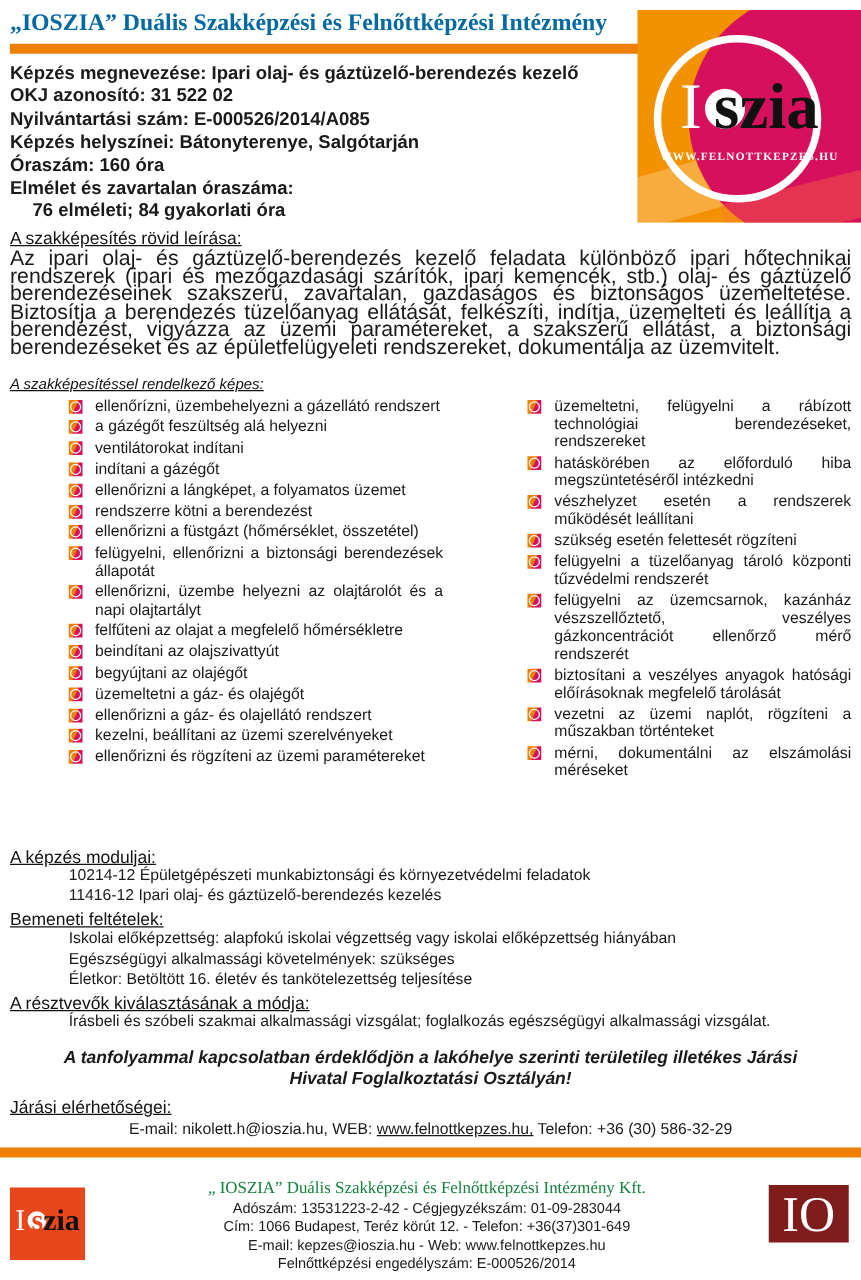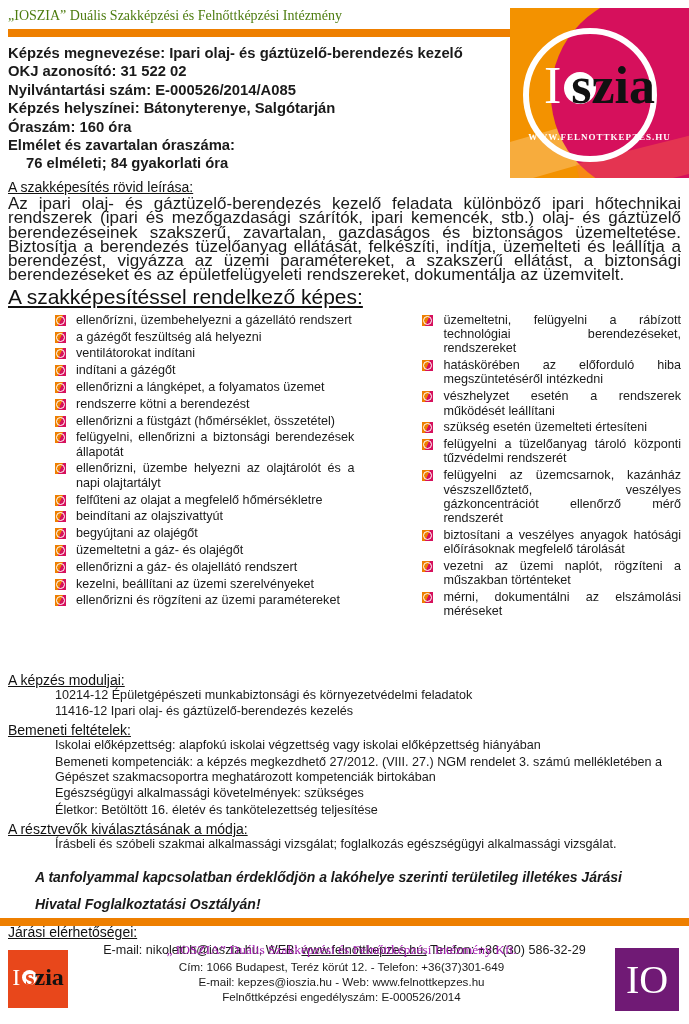"„IOSZIA” Duális Szakképzési és" .hdr-title { color: #4d7c0f -> #0369a1; font-size: 14px -> 19px; font-weight: normal -> bold }
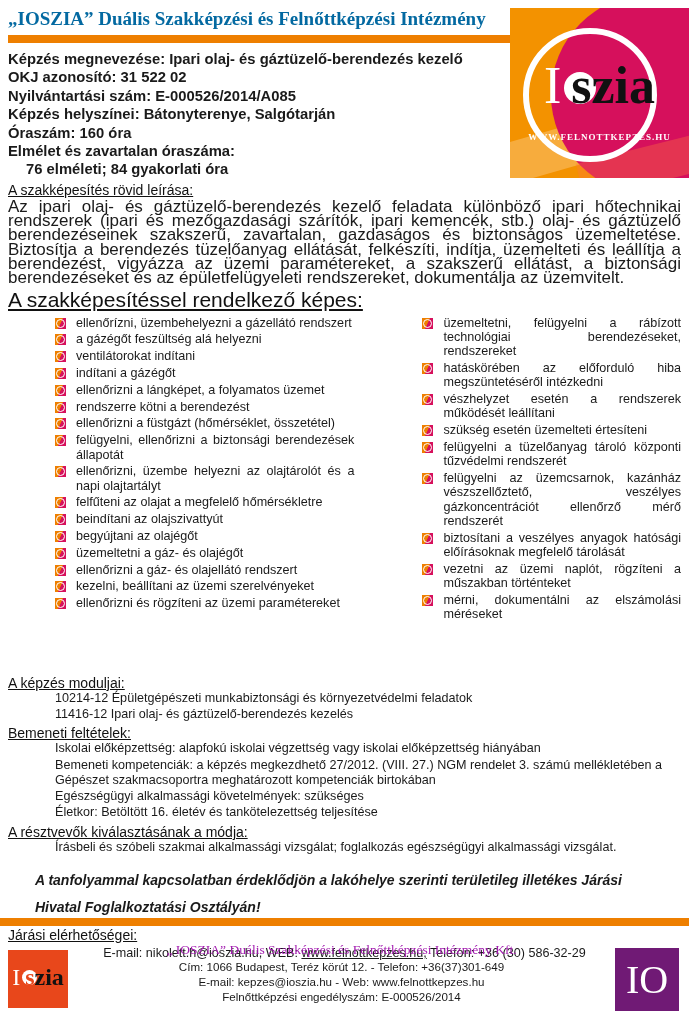"WWW.FELNOTTKEPZES.HU" .logo-url { top: 124px -> 112px }
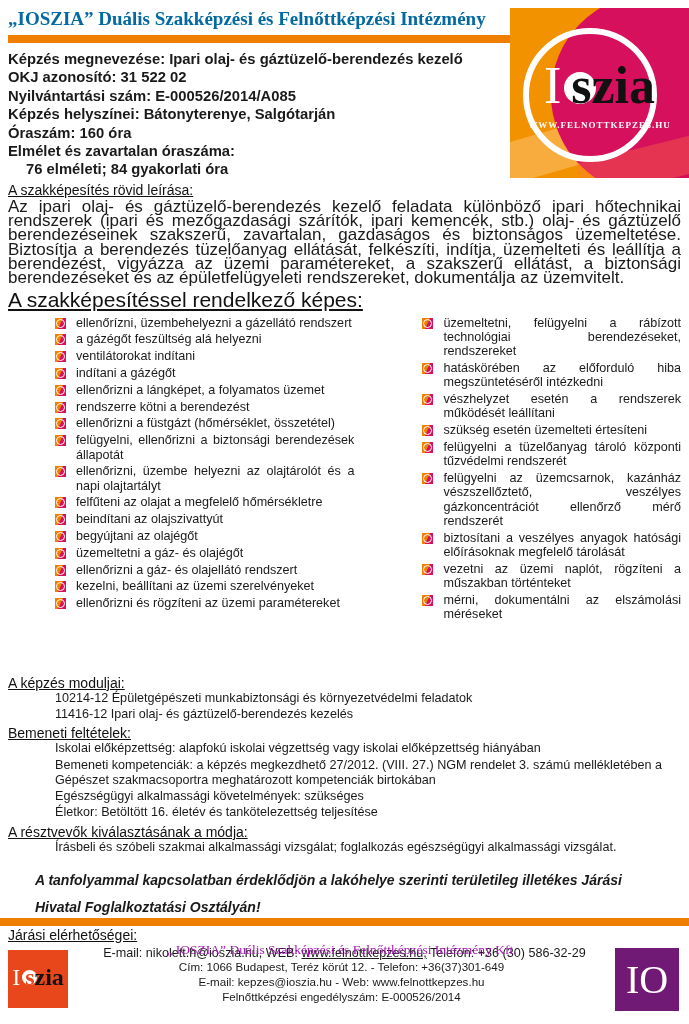"A szakképesítéssel rendelkező képes:" .sec-h.big { font-size: 21px -> 12px; font-style: none -> italic; margin-top: 2px -> 14px }
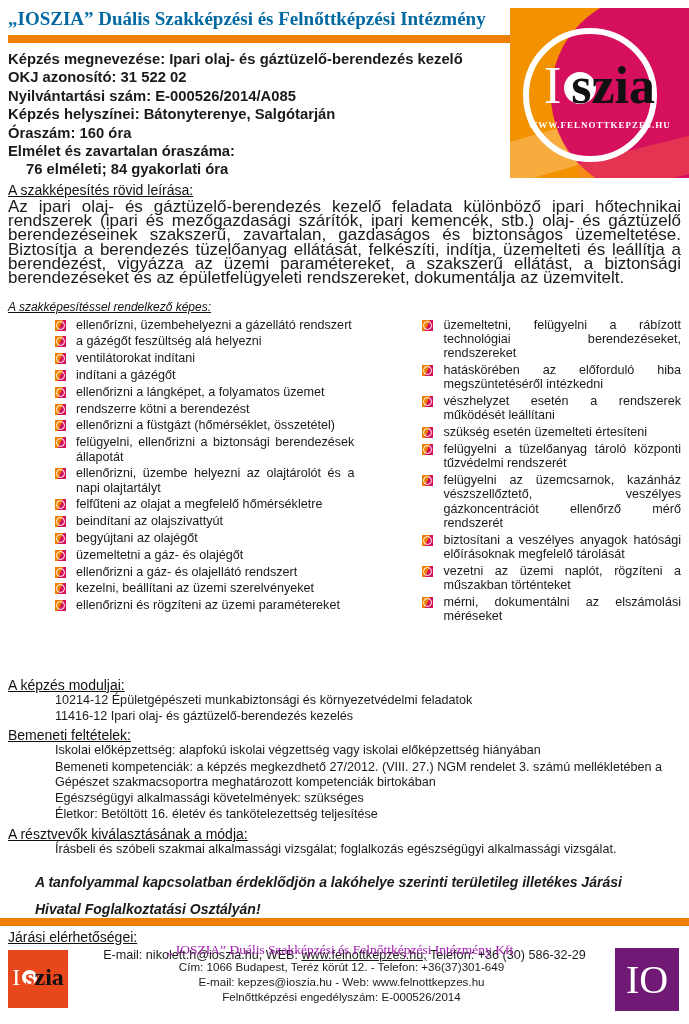"szükség esetén üzemelteti értesíteni" span.b-tx { text: üzemelteti értesíteni -> felettesét rögzíteni }
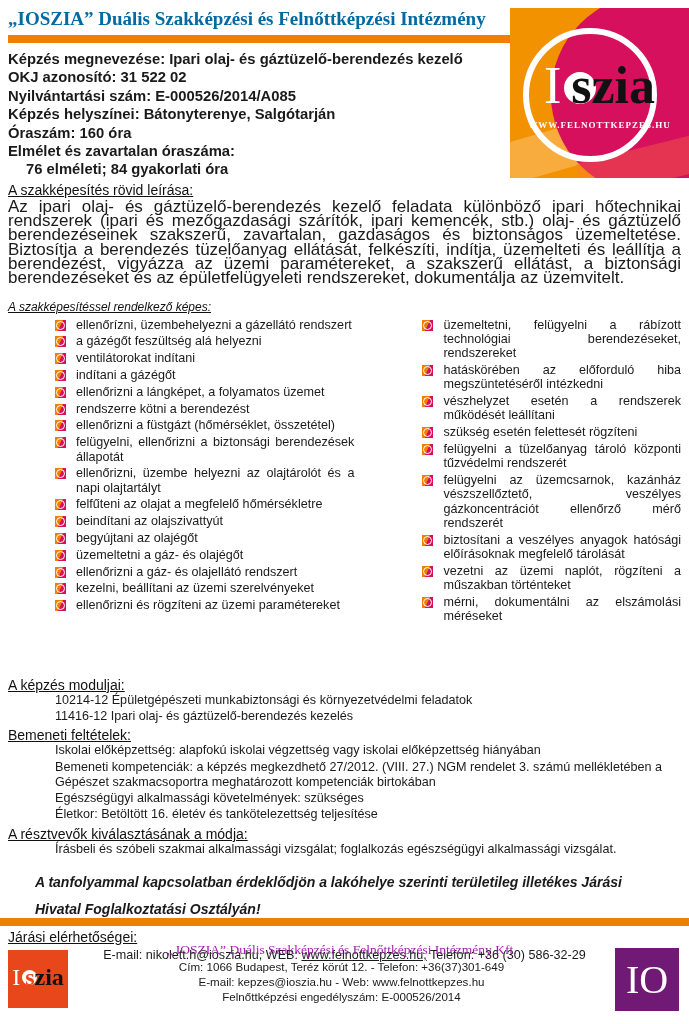"Bemeneti kompetenciák: a képzés" div { html: <div>Bemeneti kompetenciák: a képzés megkezdhető 27/2012. (VIII. 27.) NGM rendelet 3. számú mellékletében a Gépészet szakmacsoportra meghatározott kompetenciák birtokában</div> -> none }
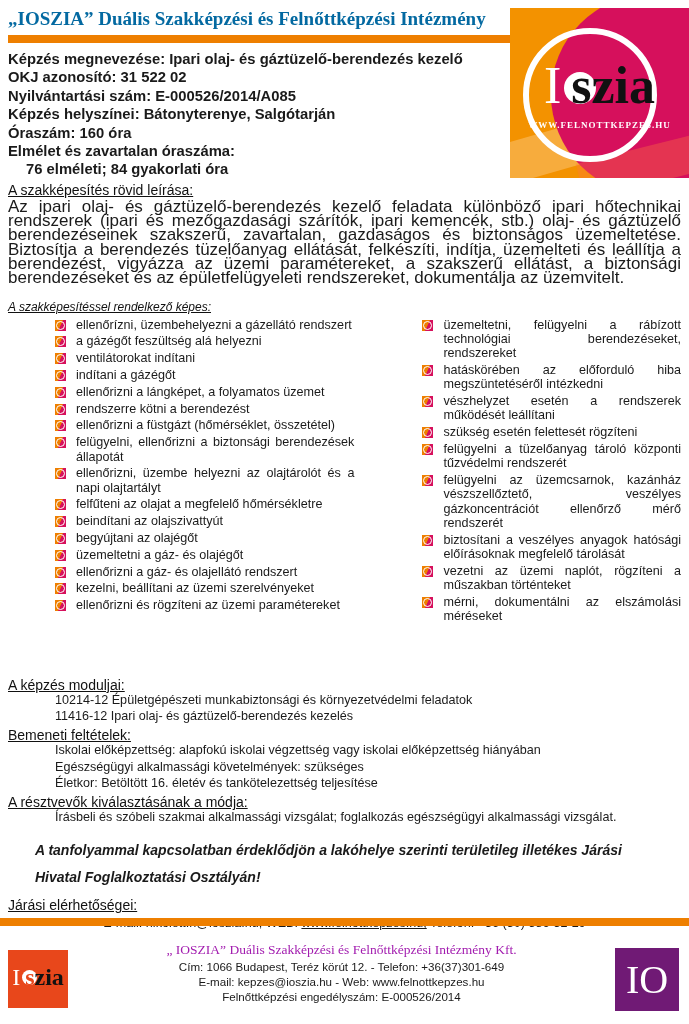"A tanfolyammal kapcsolatban érdeklődjön" .notice { line-height: 27px -> 17px; text-align: left -> center }
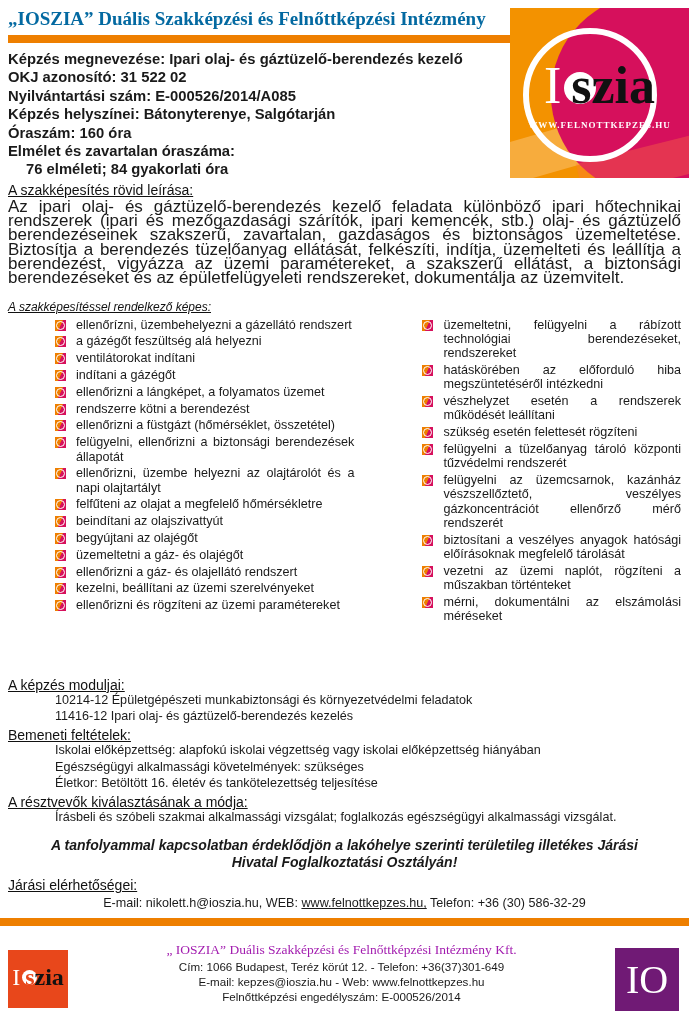"„ IOSZIA” Duális Szakképzési és" .ftr-company { color: #a21caf -> #15803d }
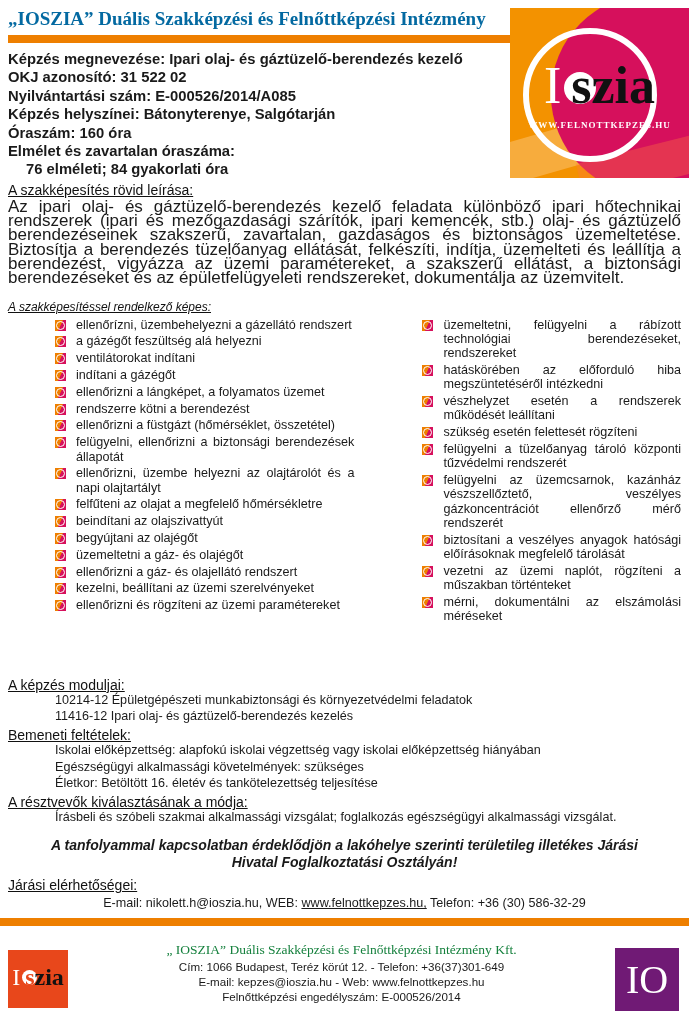"Adószám: 13531223-2-42 - Cégjegyzékszám:" div.ftr-line { html: none -> <div>Adószám: 13531223-2-42 - Cégjegyzékszám: 01-09-283044</div> }
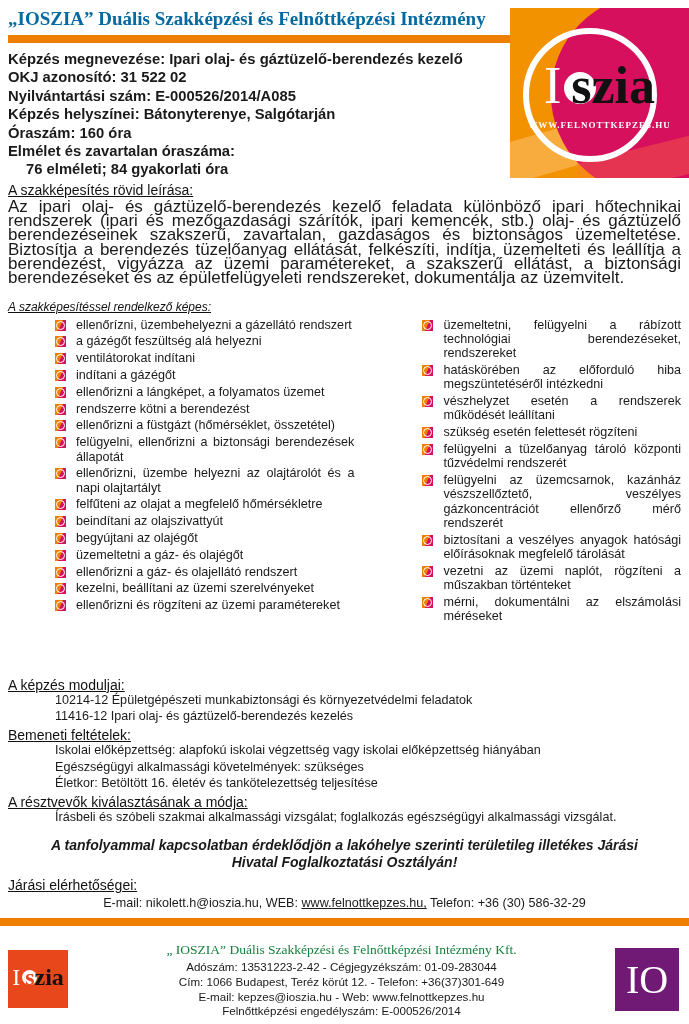"IO" .ftr-io { background: #701a75 -> #7f1d1d; height: 63px -> 46px }
